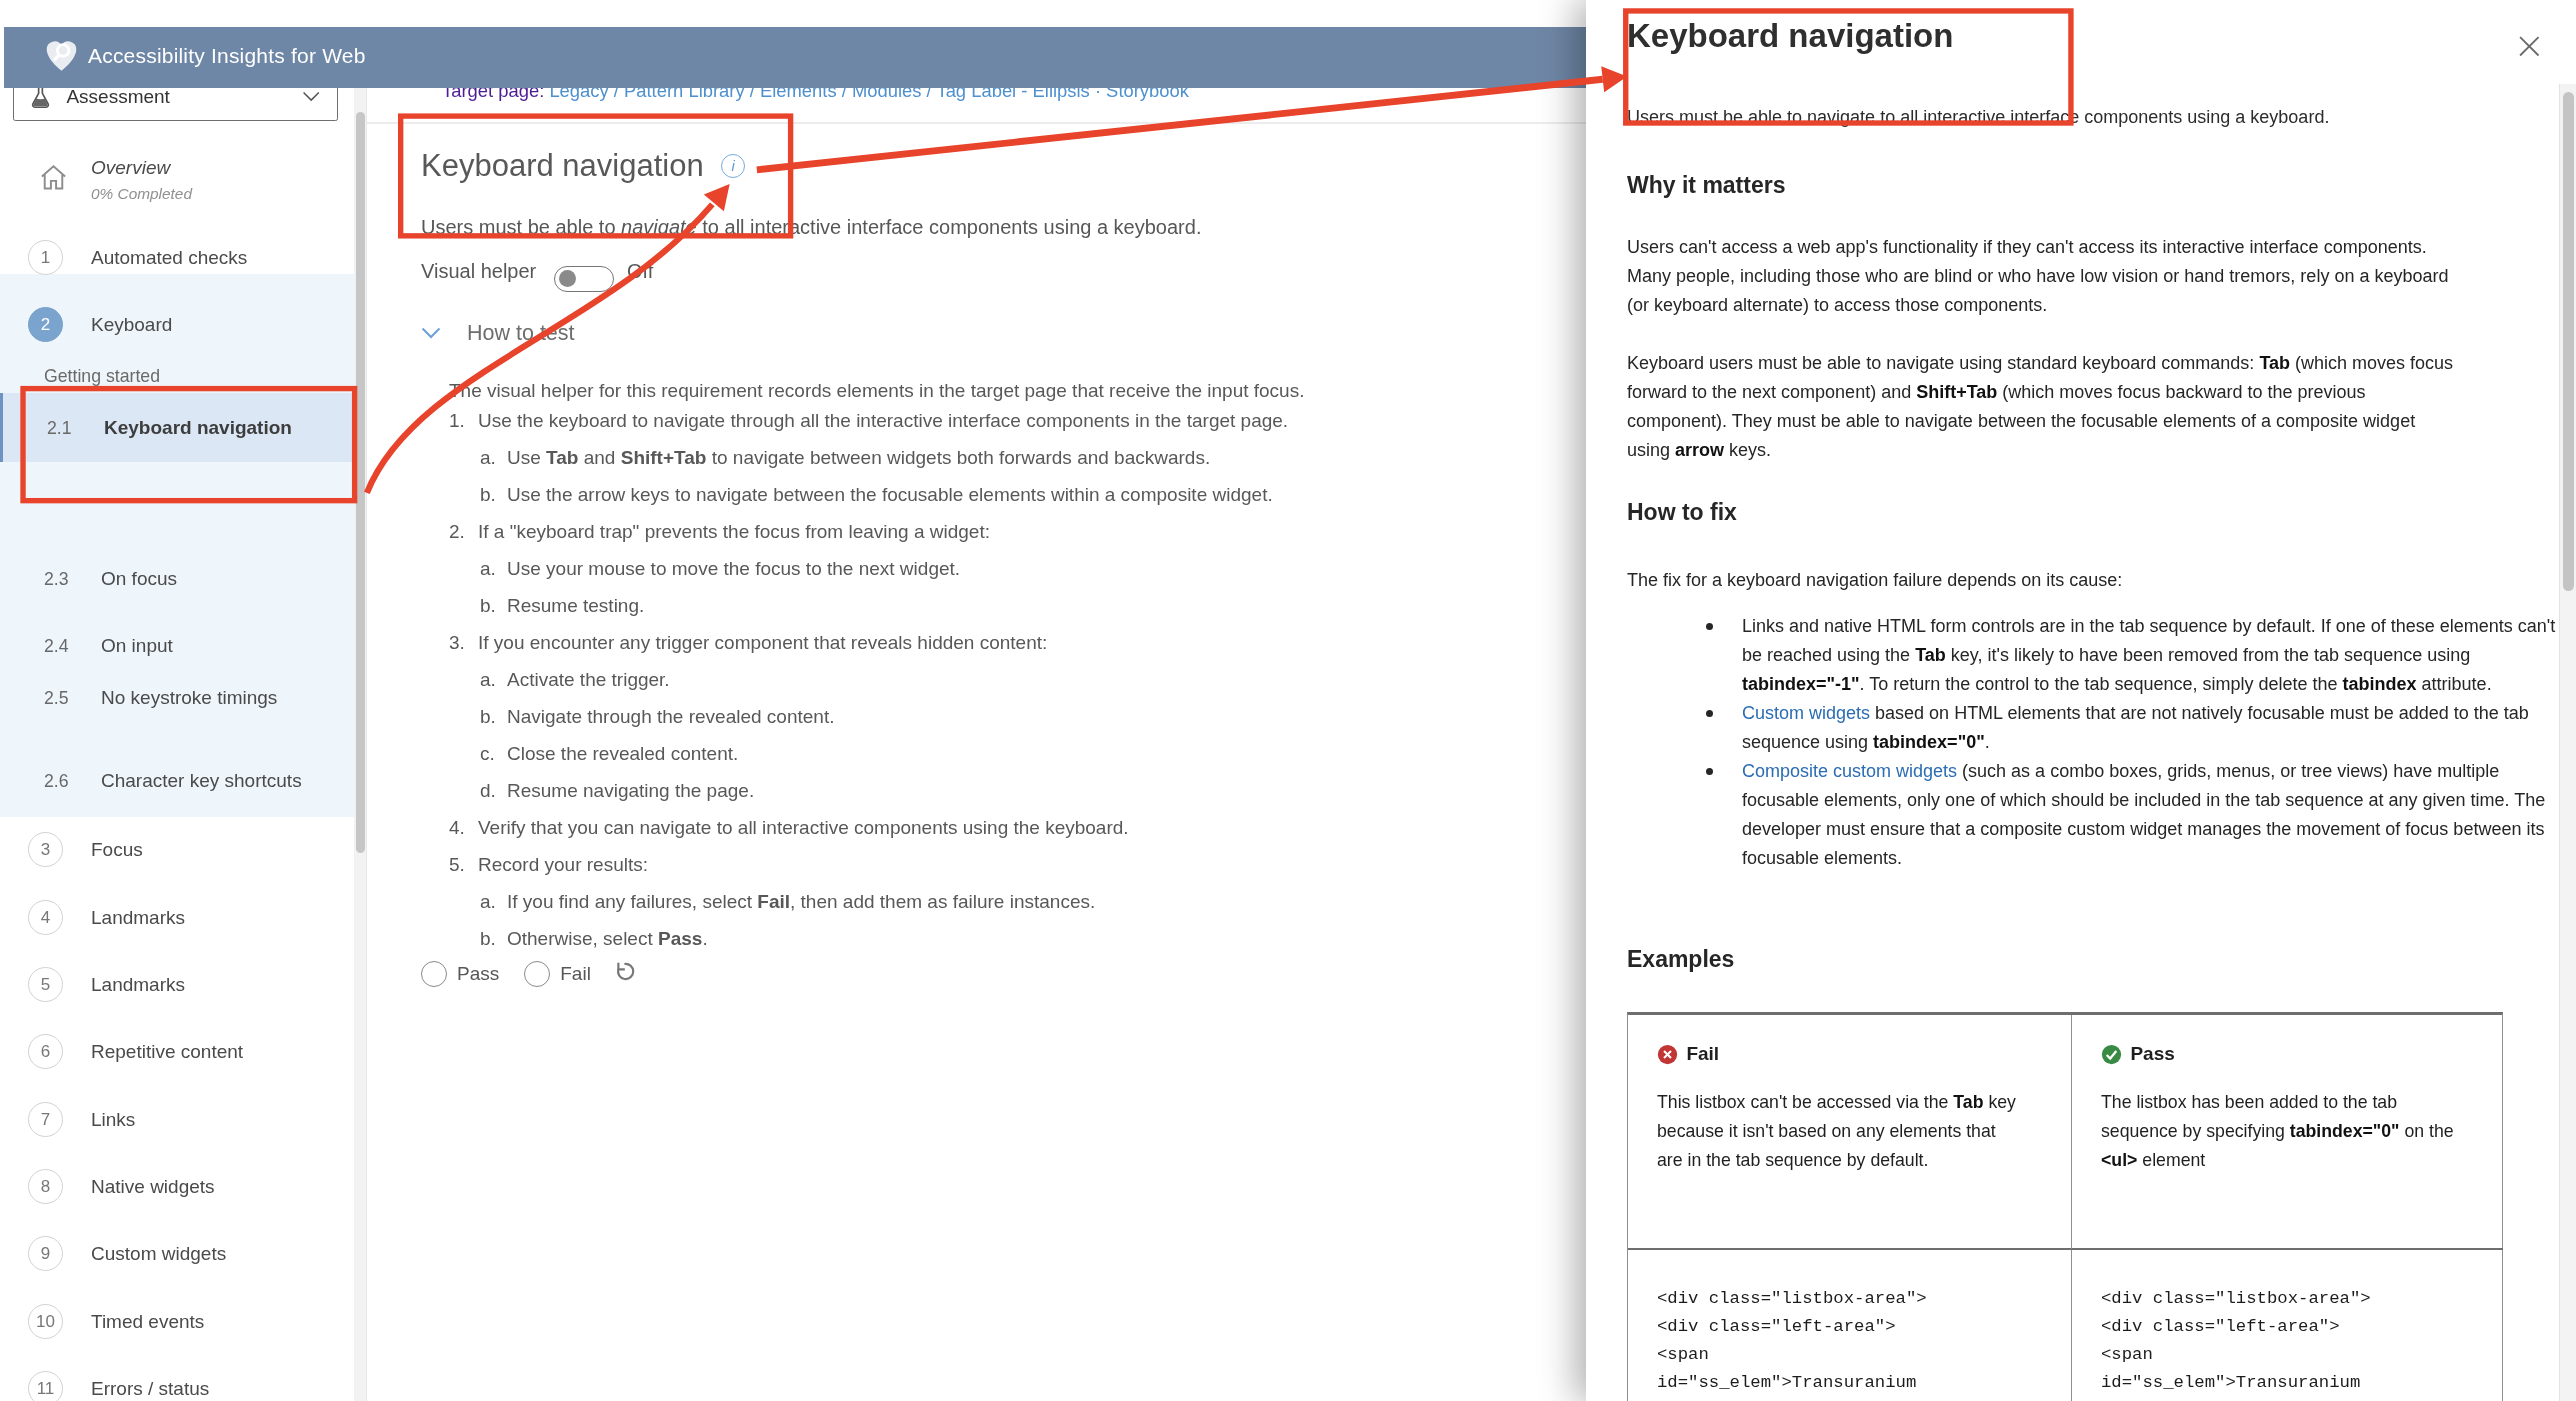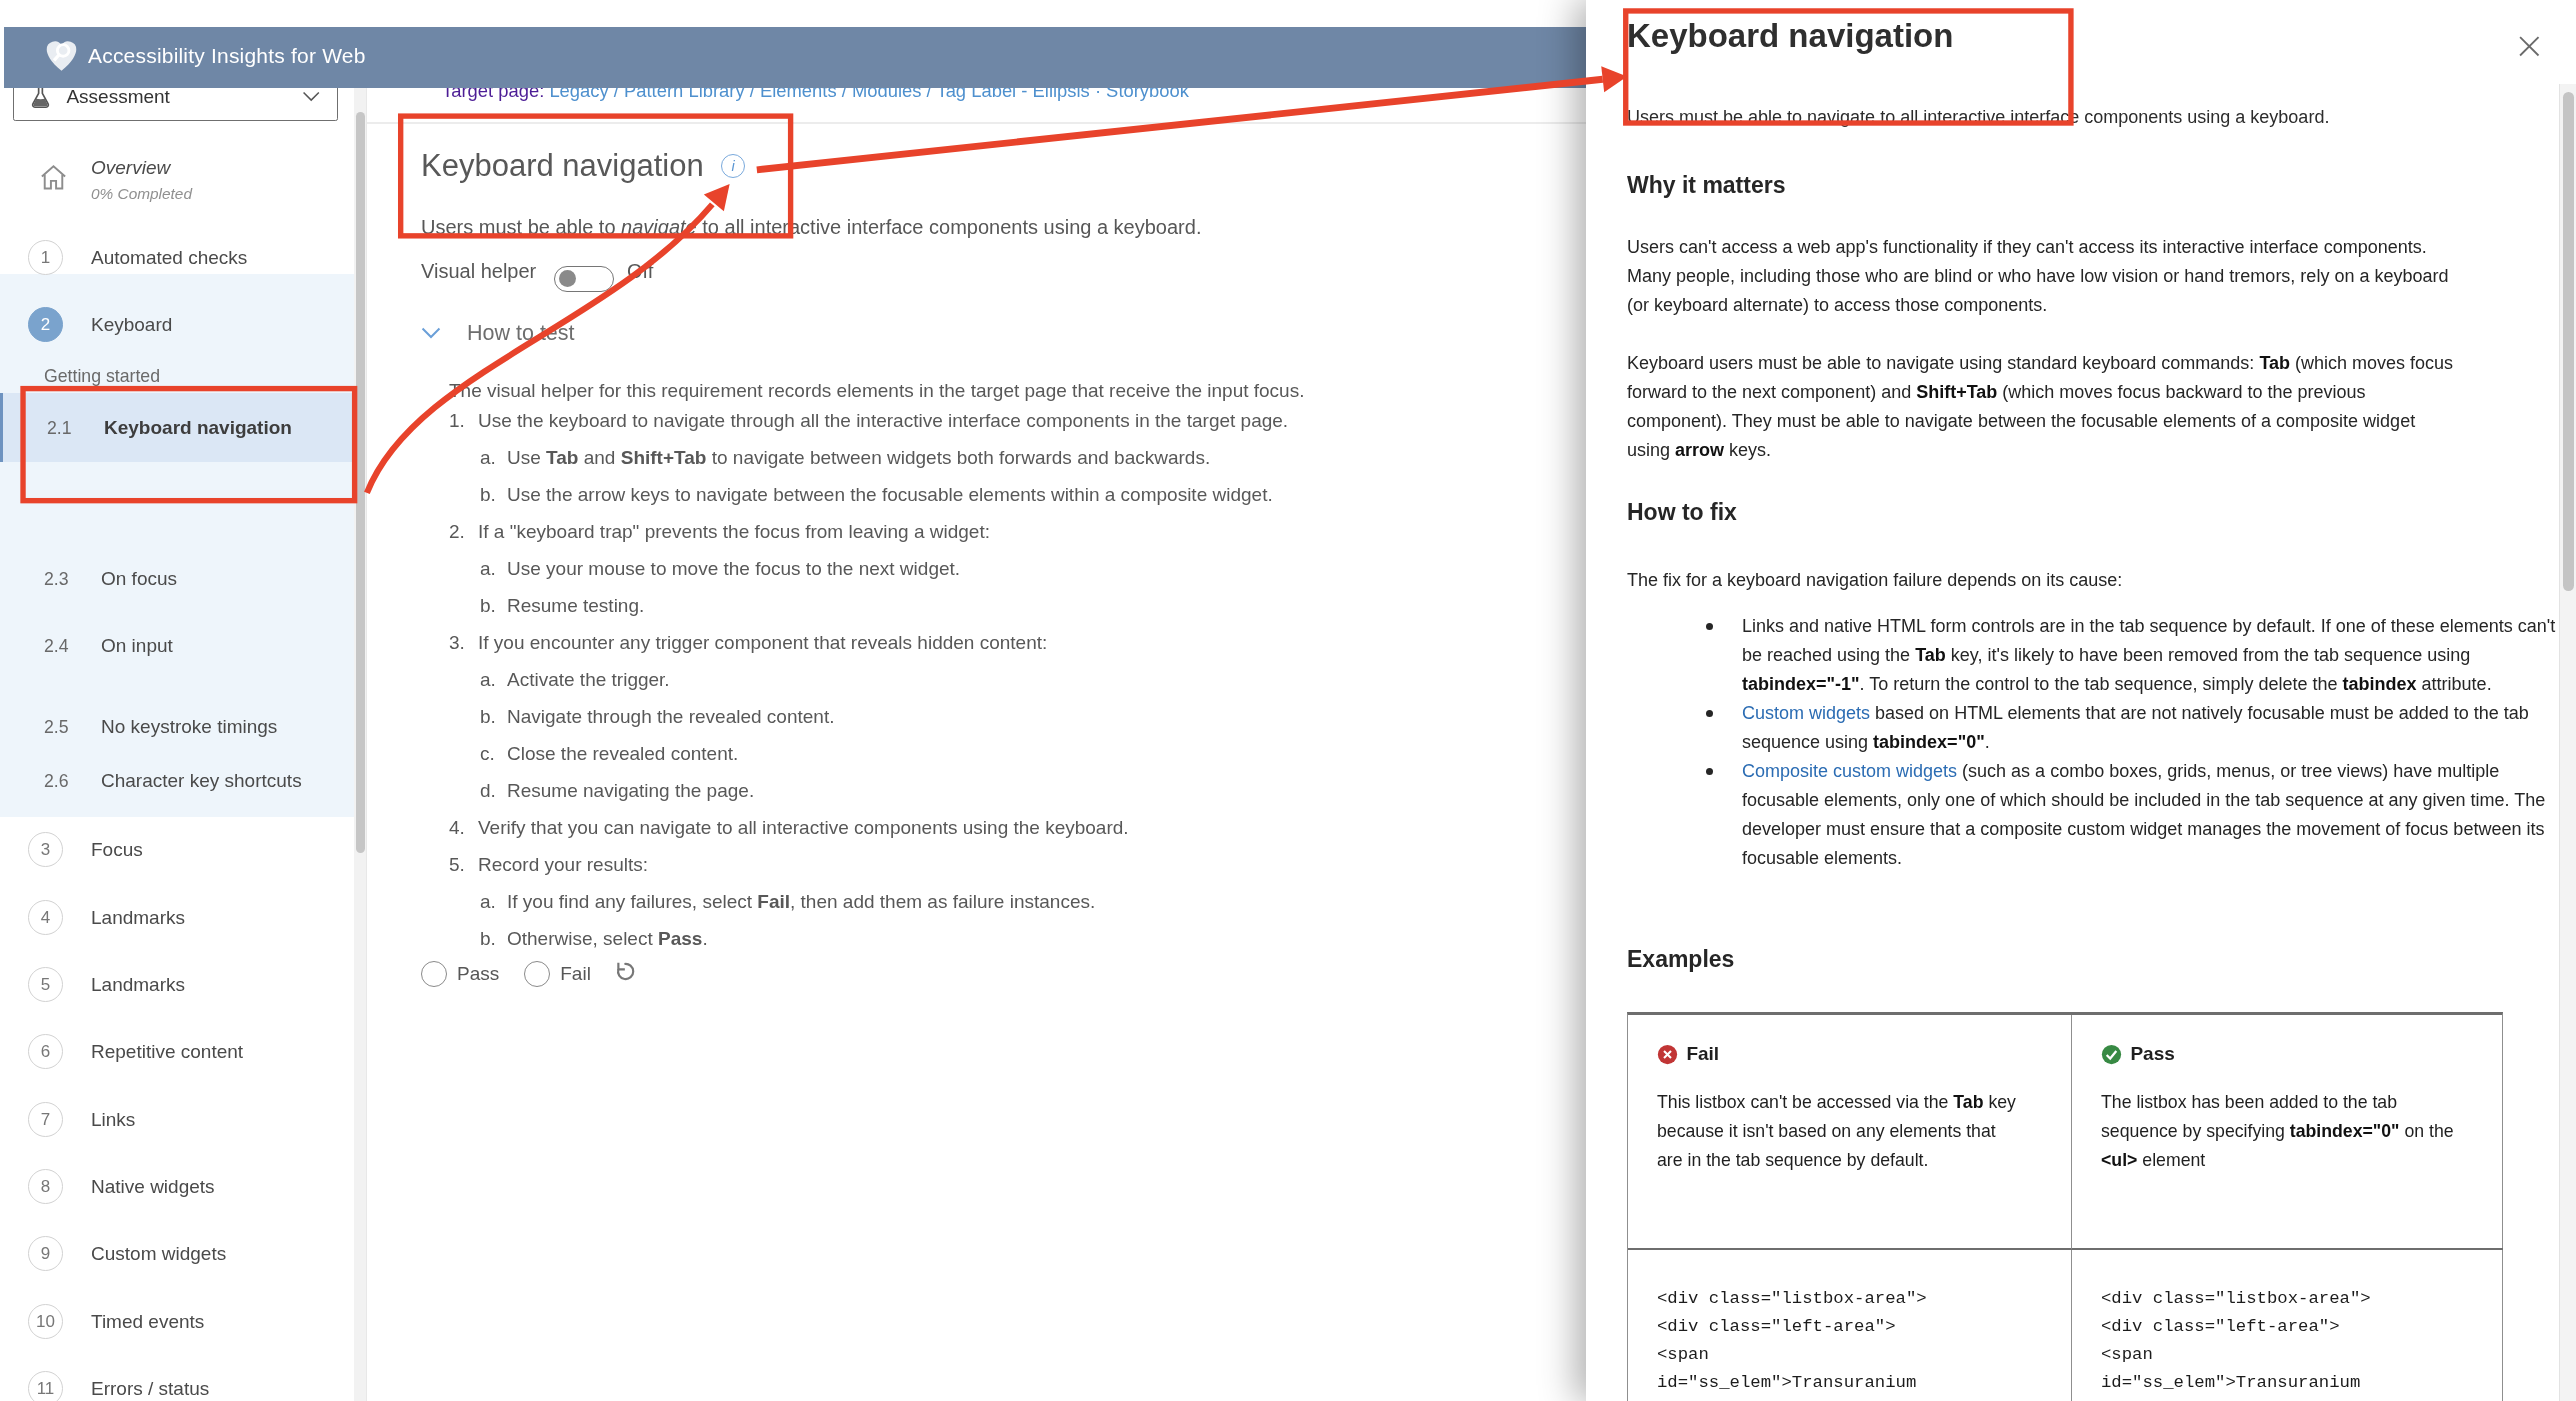"2.5" div.sub-row { top: 632px -> 603px }
